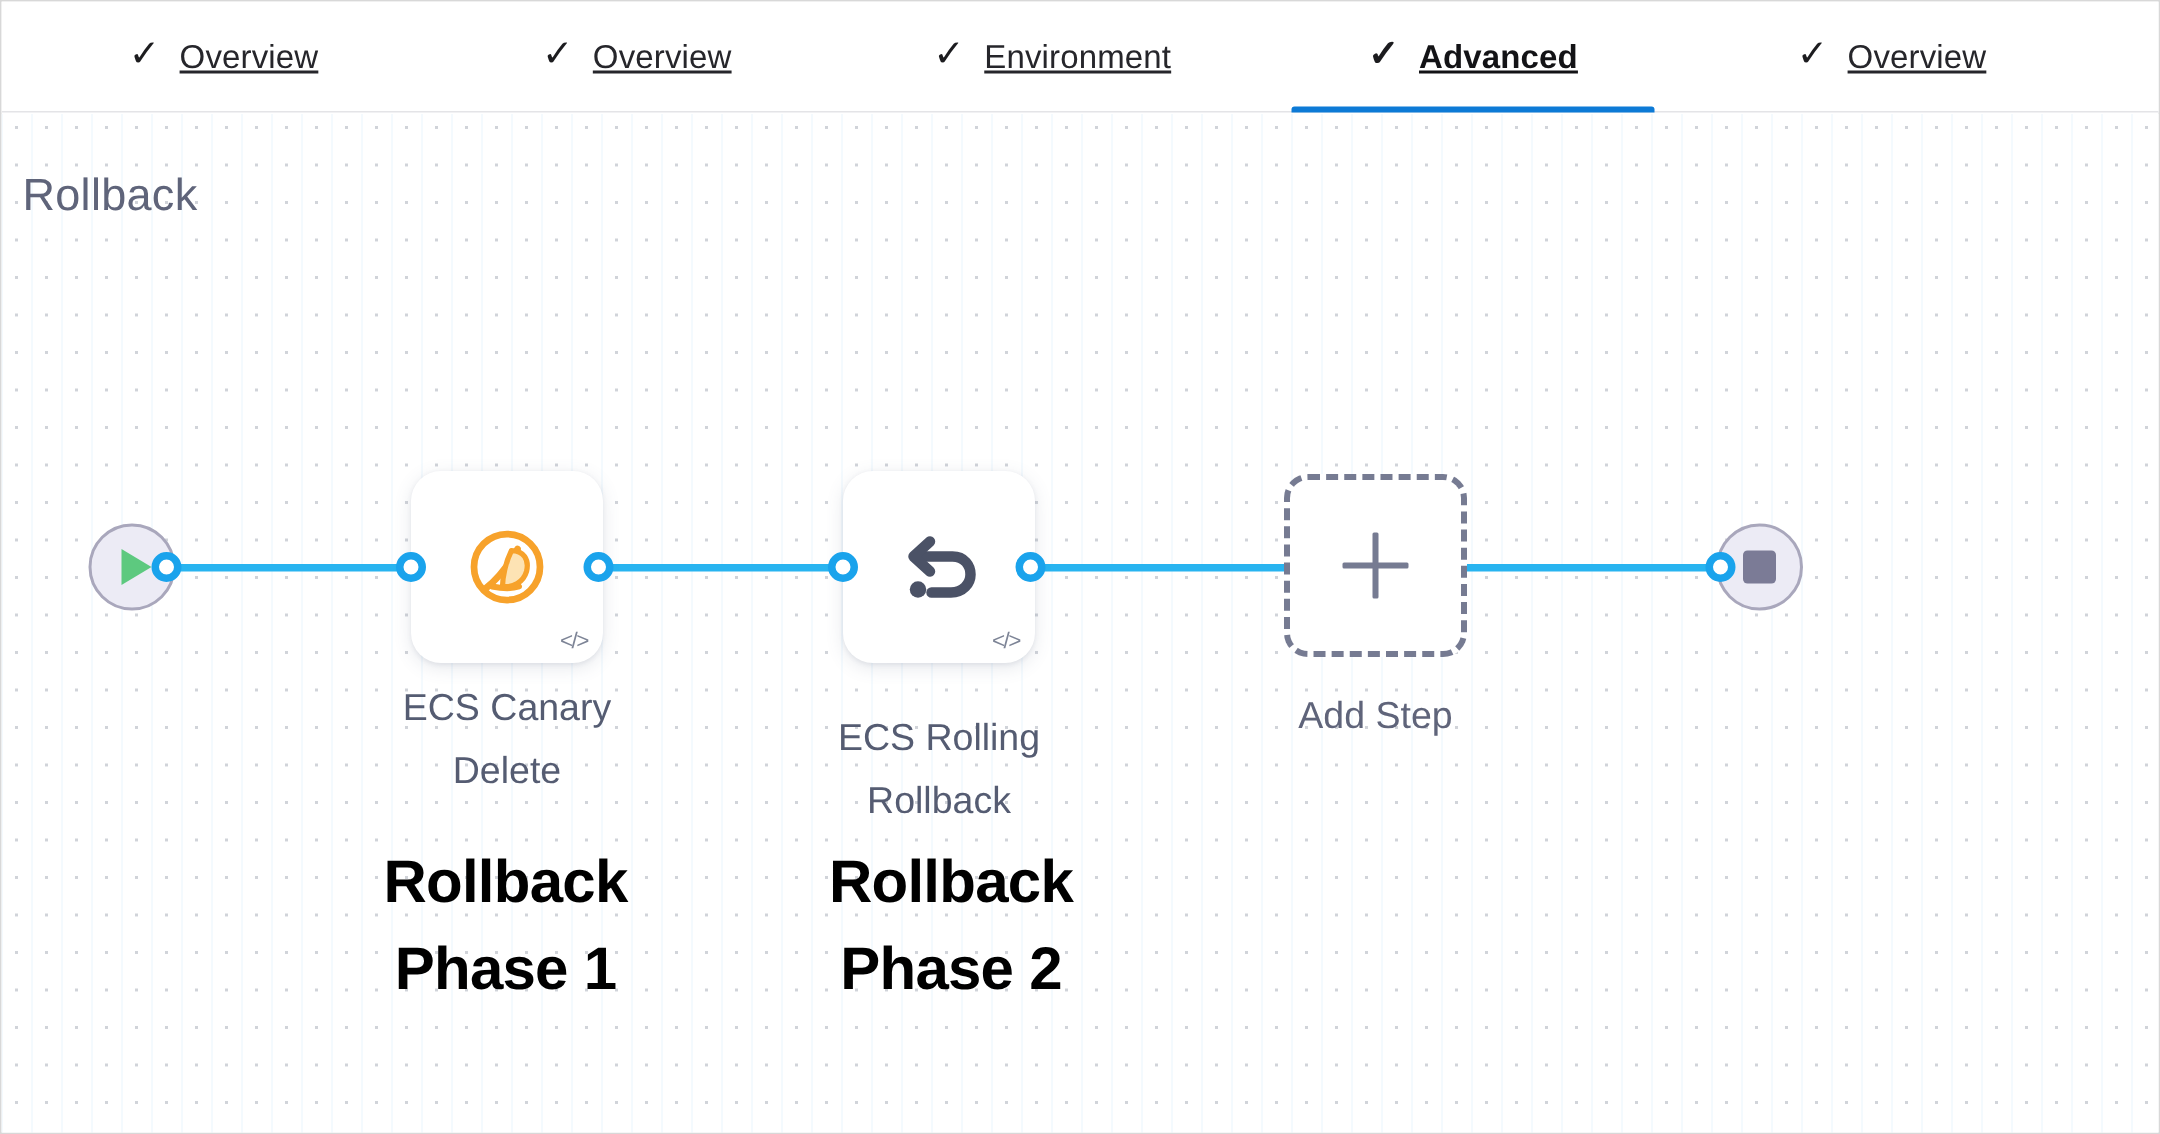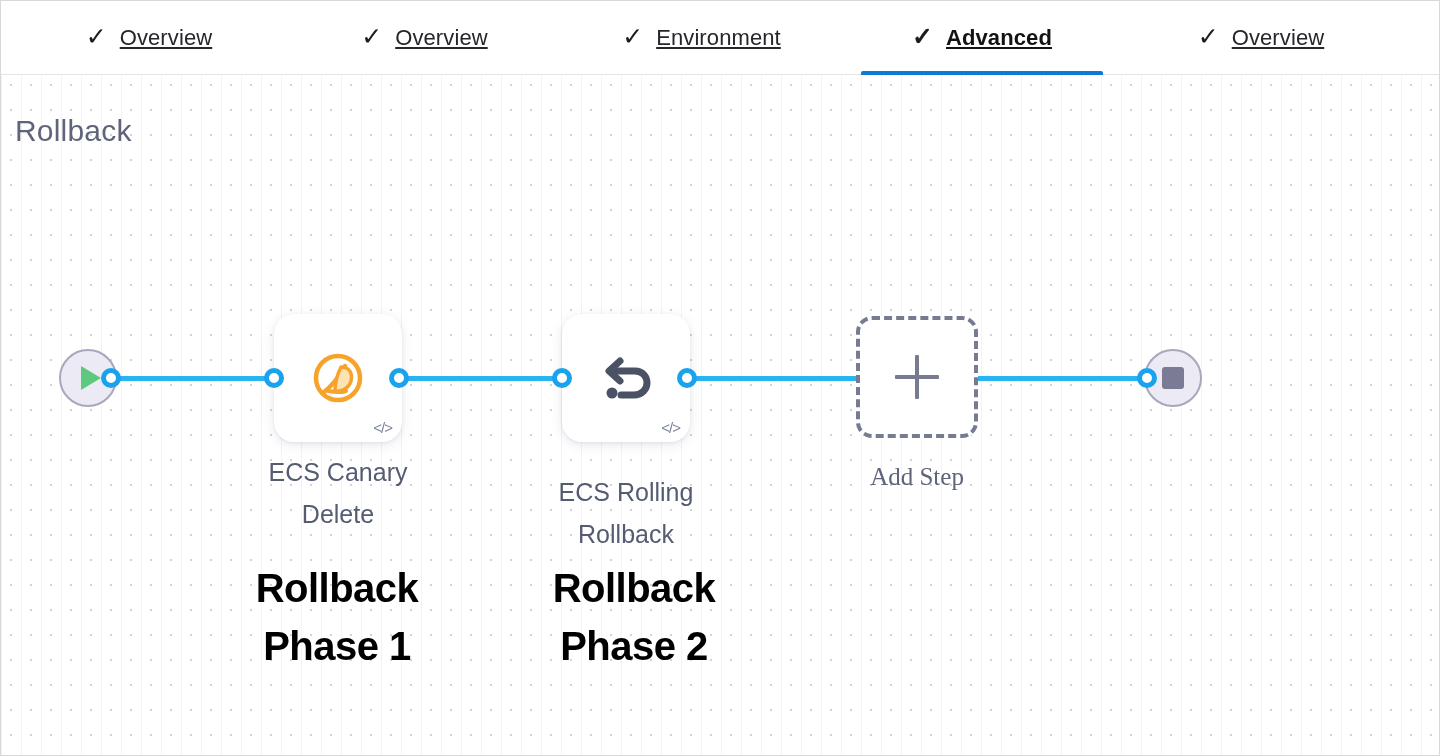"Add Step" .add-caption { font-family: Liberation Serif, serif -> none }
